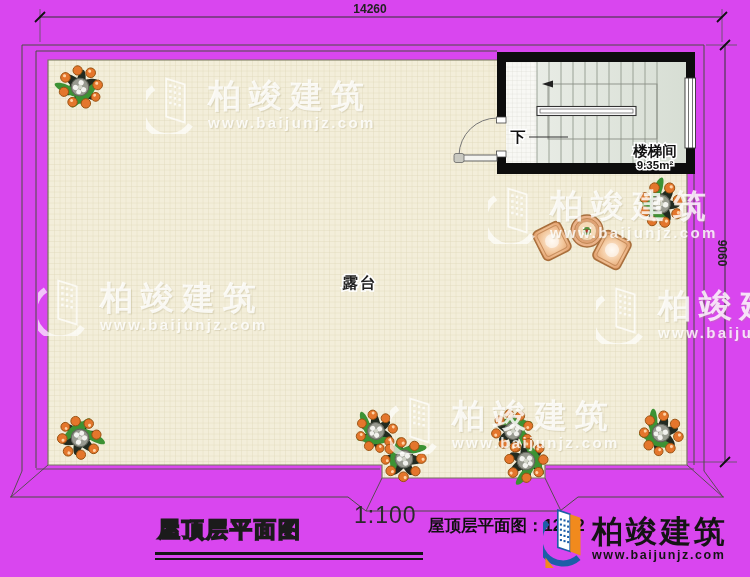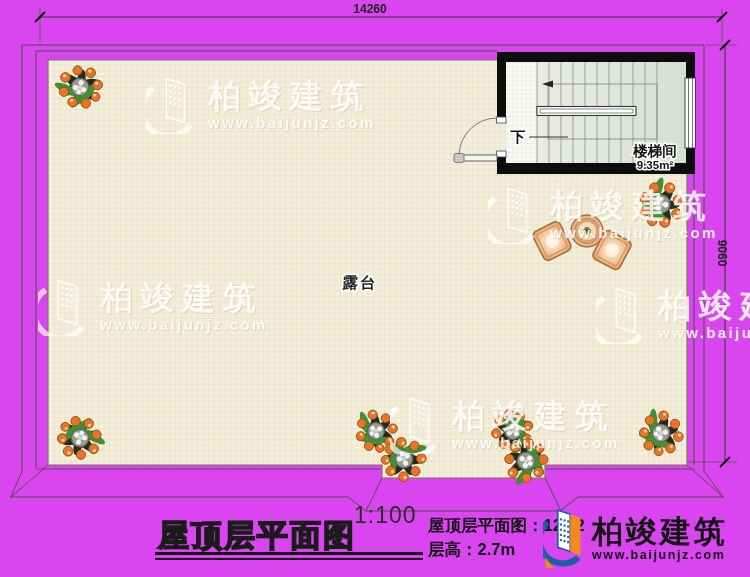"屋顶层平面图" .plan-title { font-size: 31px -> 22px }
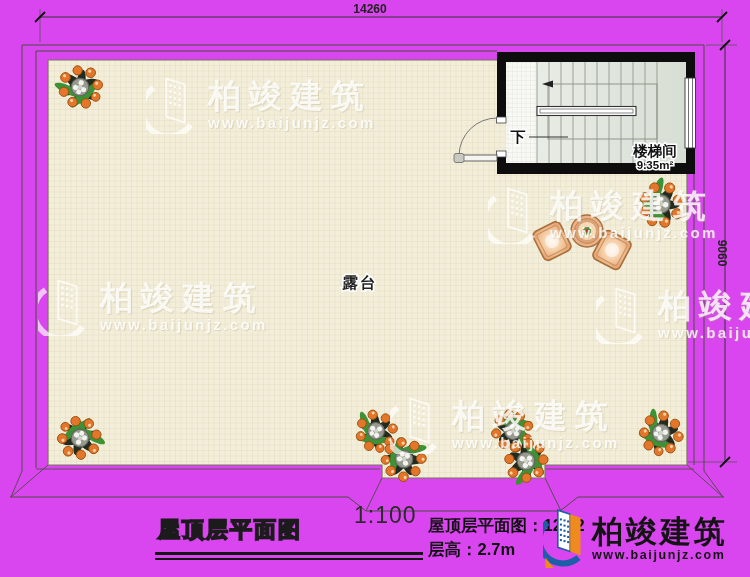"层高：2.7m" div { html: <div><span>层高：</span><span>2.7m</span></div> -> none }
